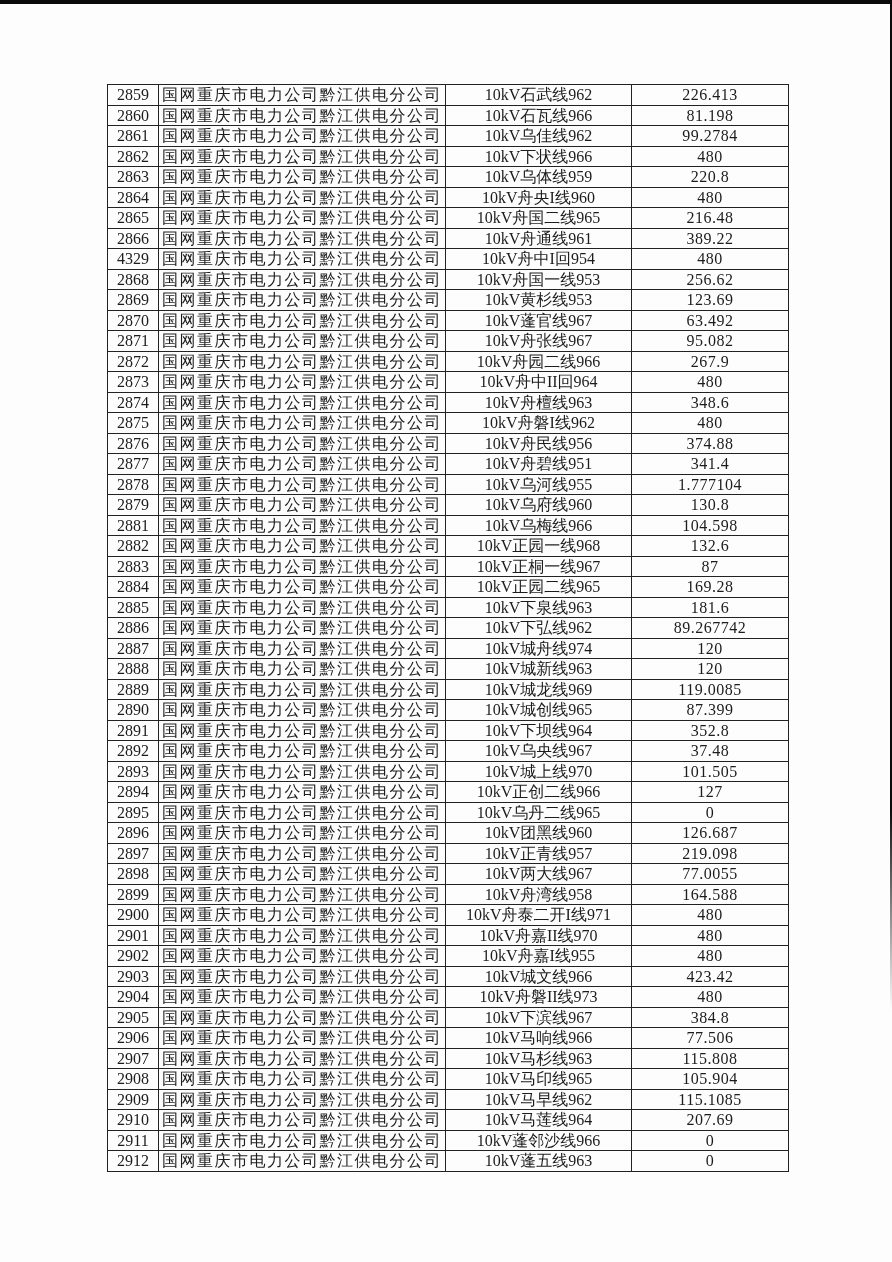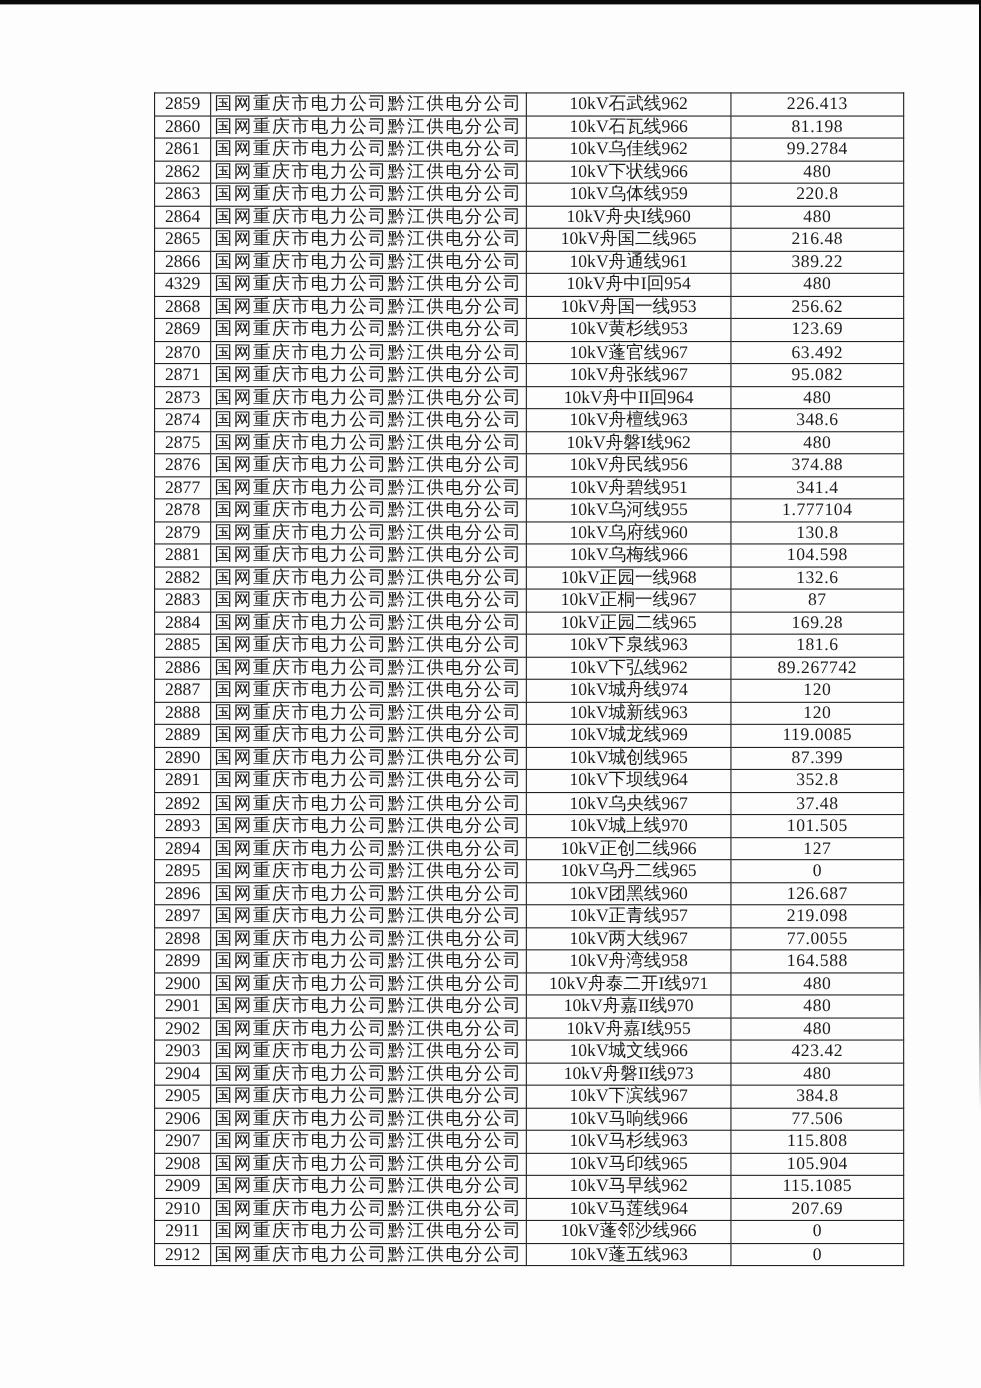"2859" table.line-table { margin-left: 33px -> none }
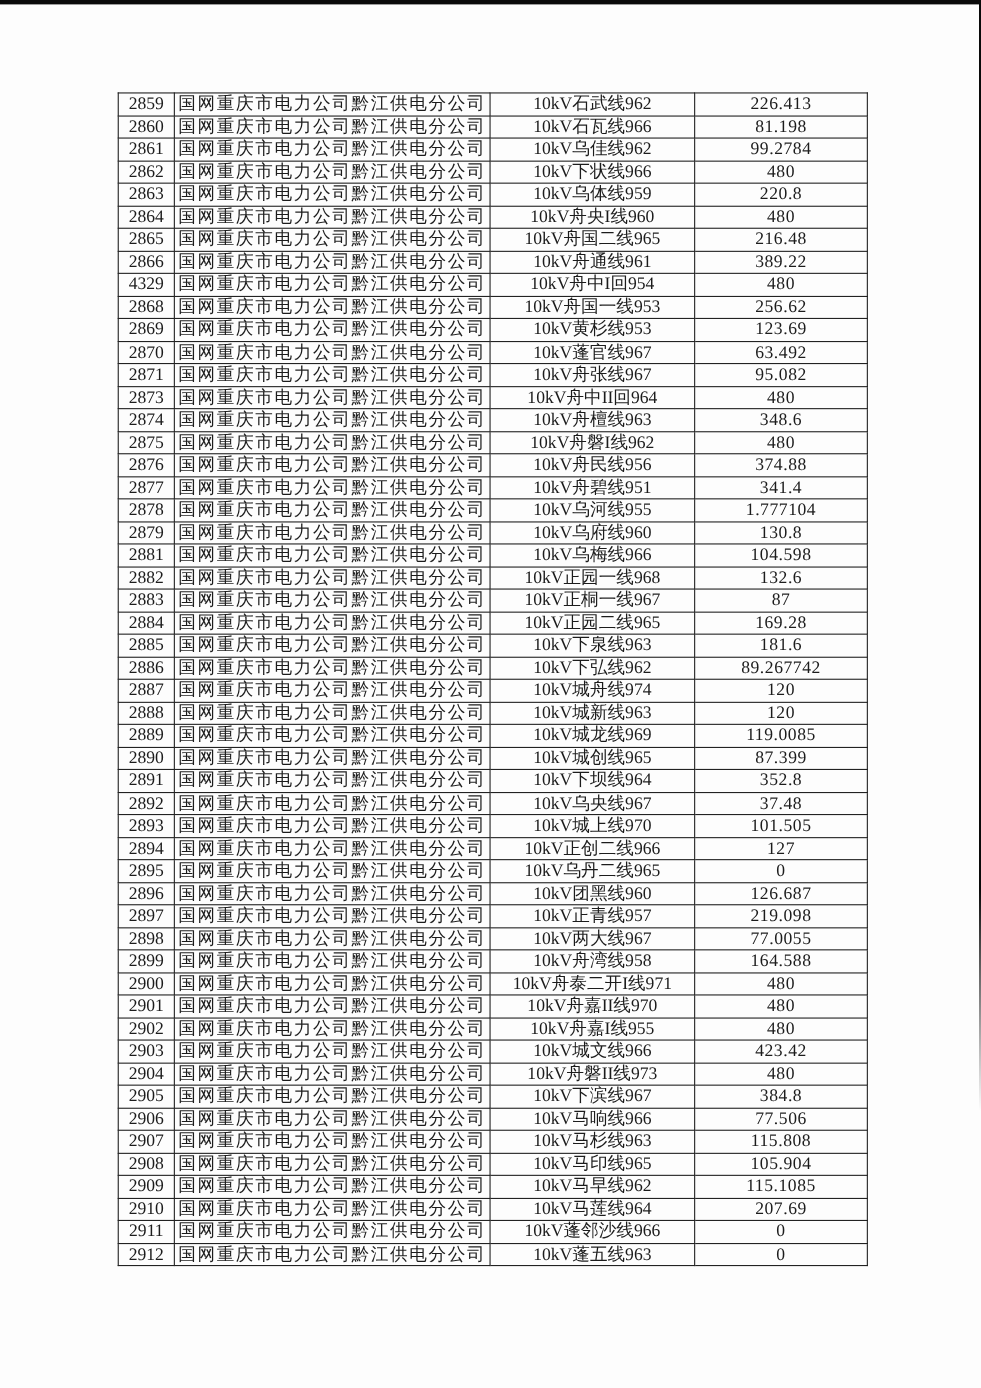"2872" tr { html: none -> <tr> <td>2872</td> <td>国网重庆市电力公司黔江供电分公司</td> <td>10kV舟园二线966</td> <td>267.9</td> </tr> }
